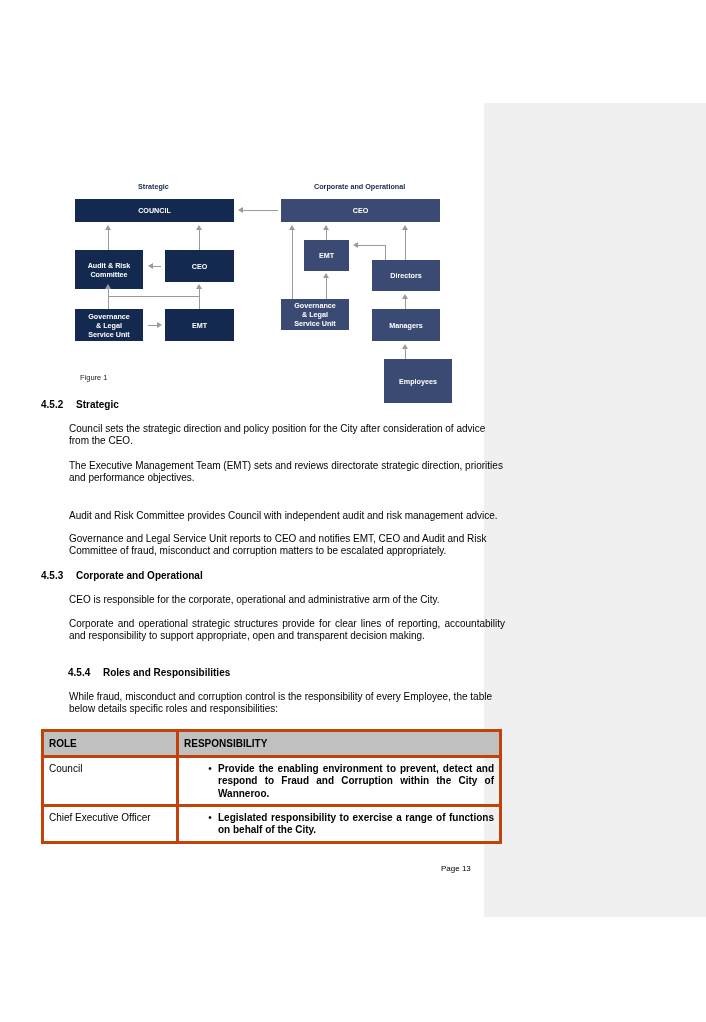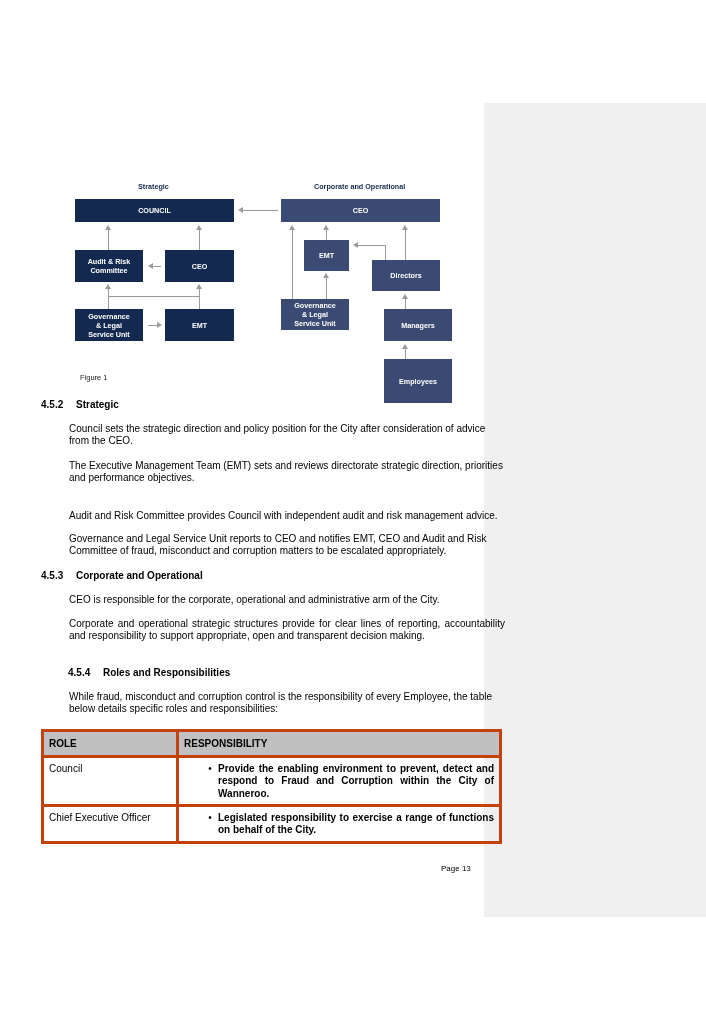"Audit & Risk" div.box { height: 32px -> 39px }
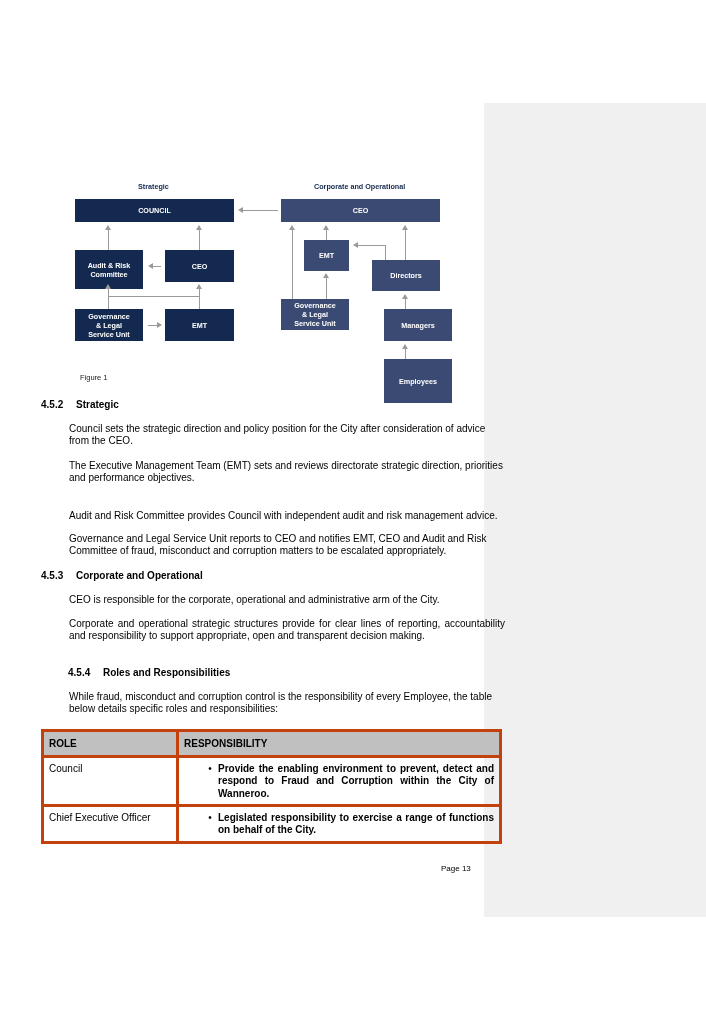"Managers" div.box { margin-left: 12px -> none }
